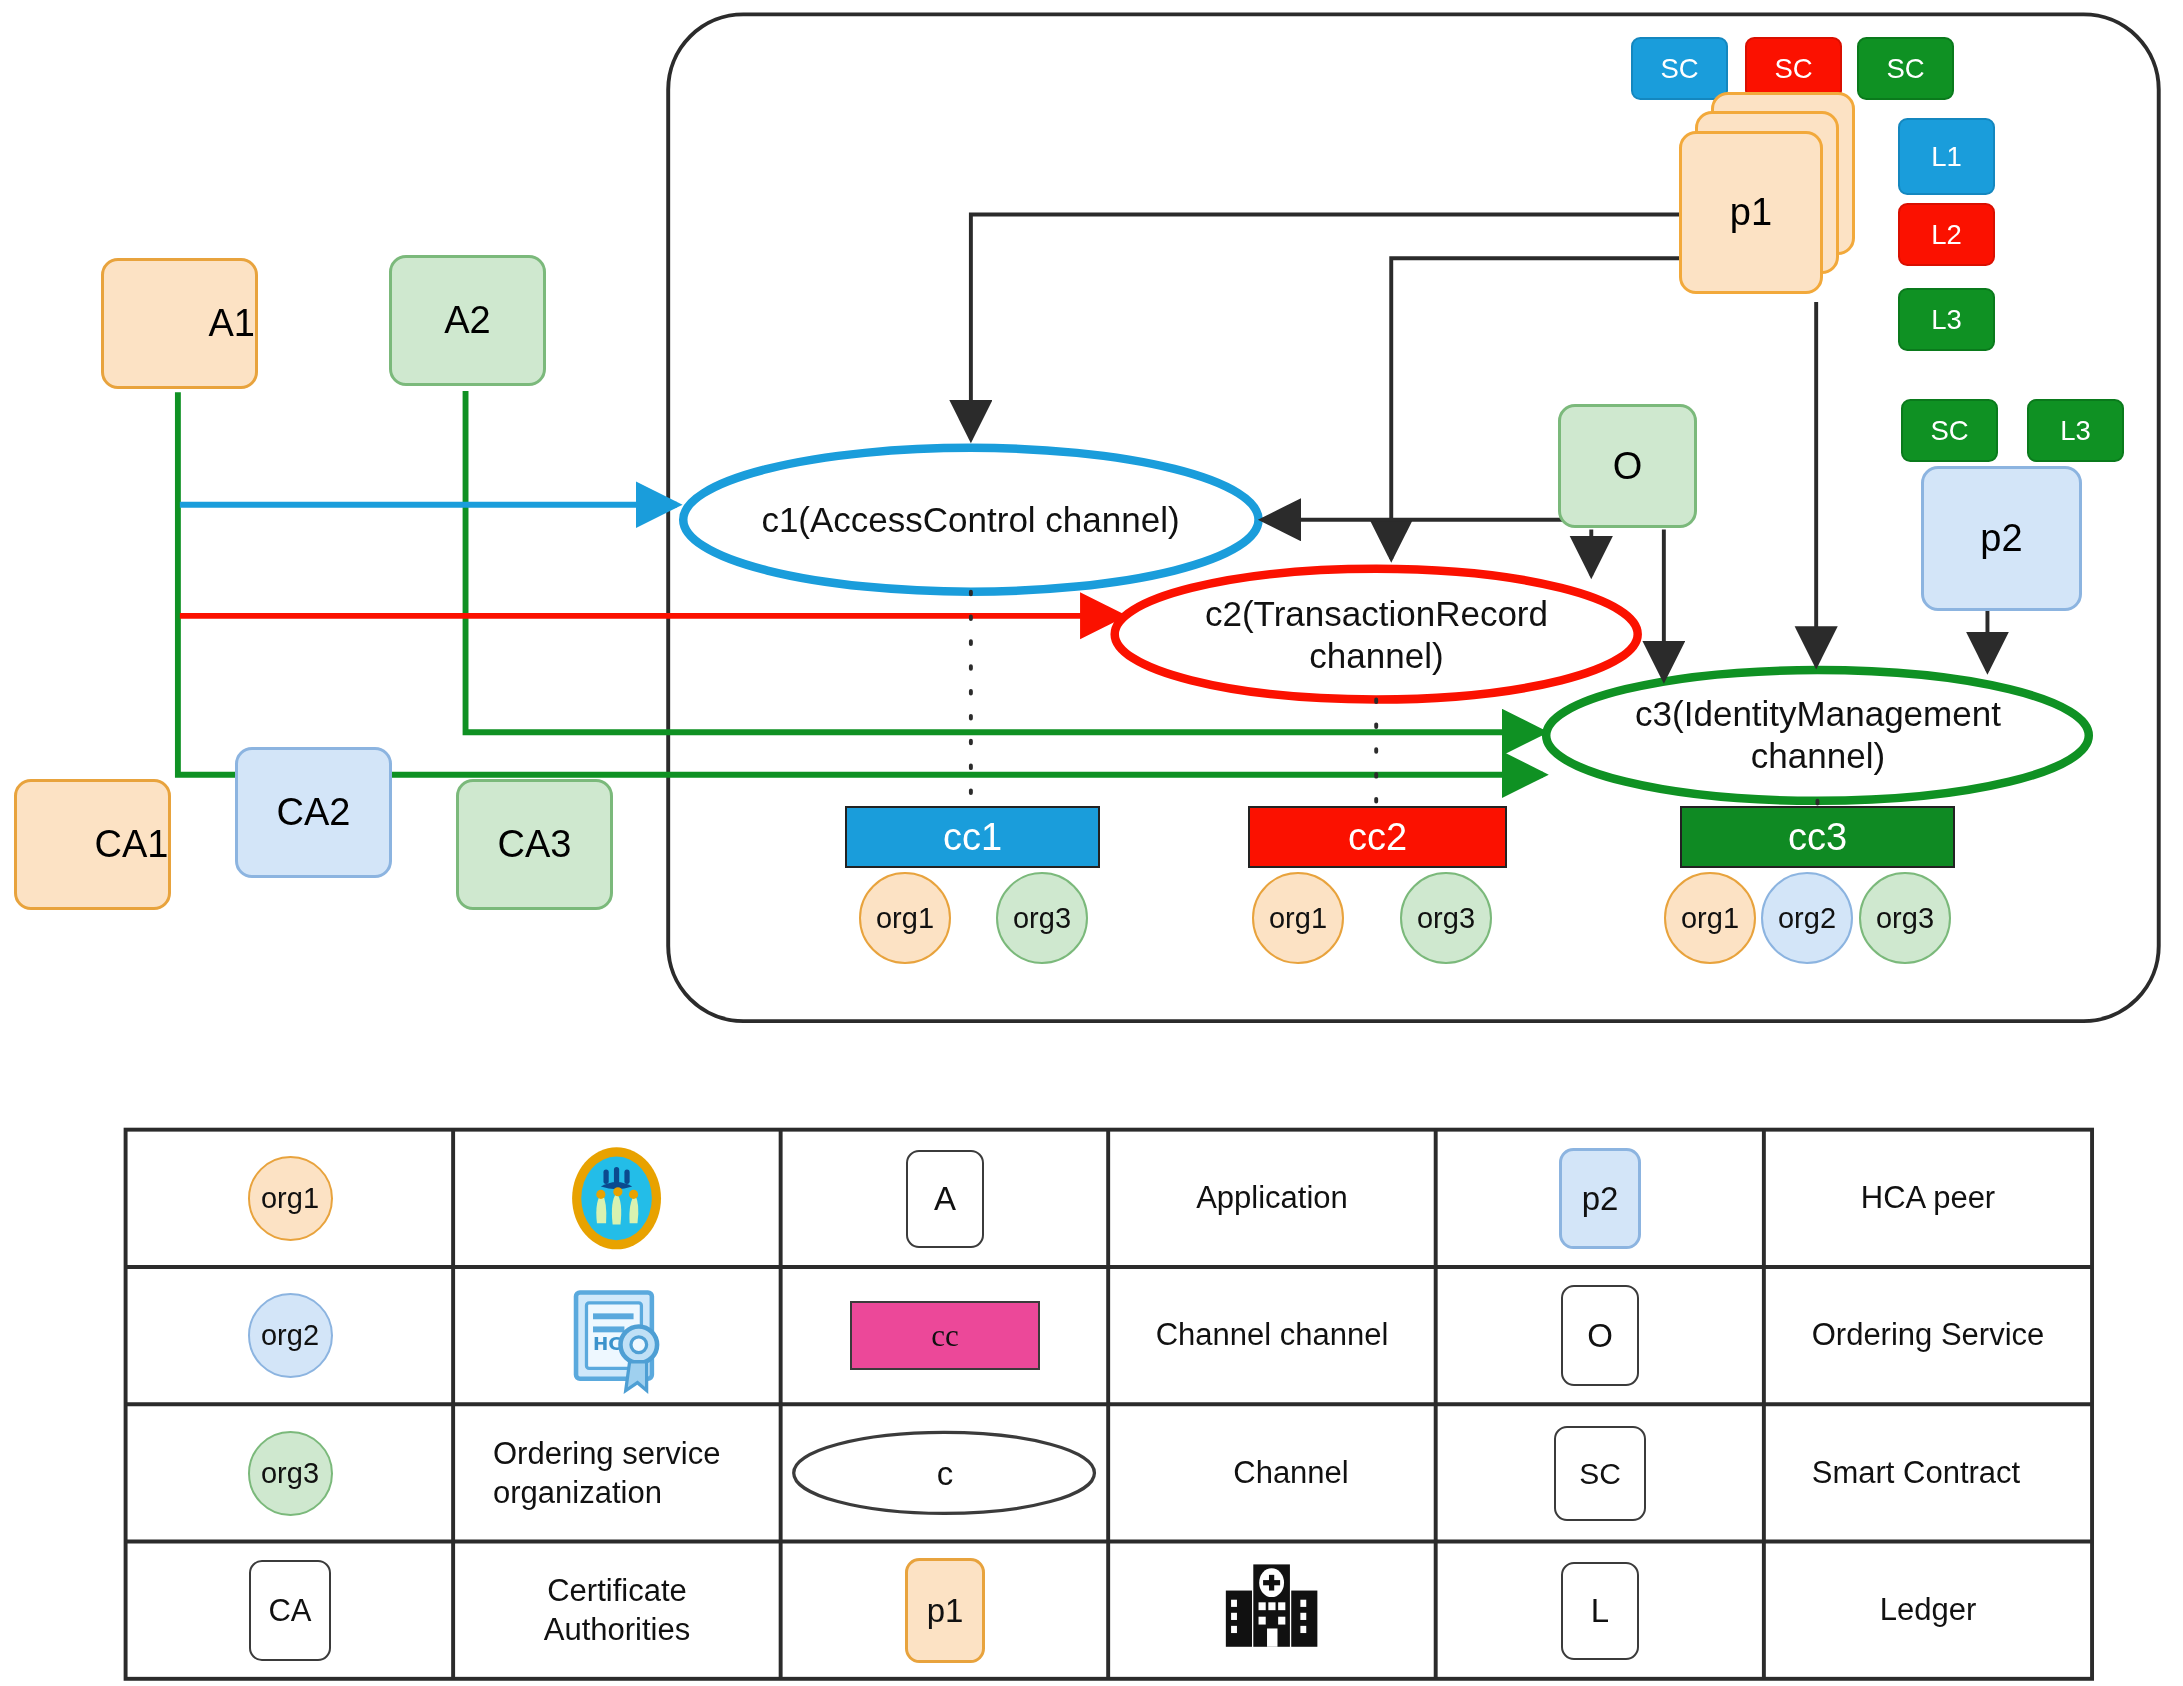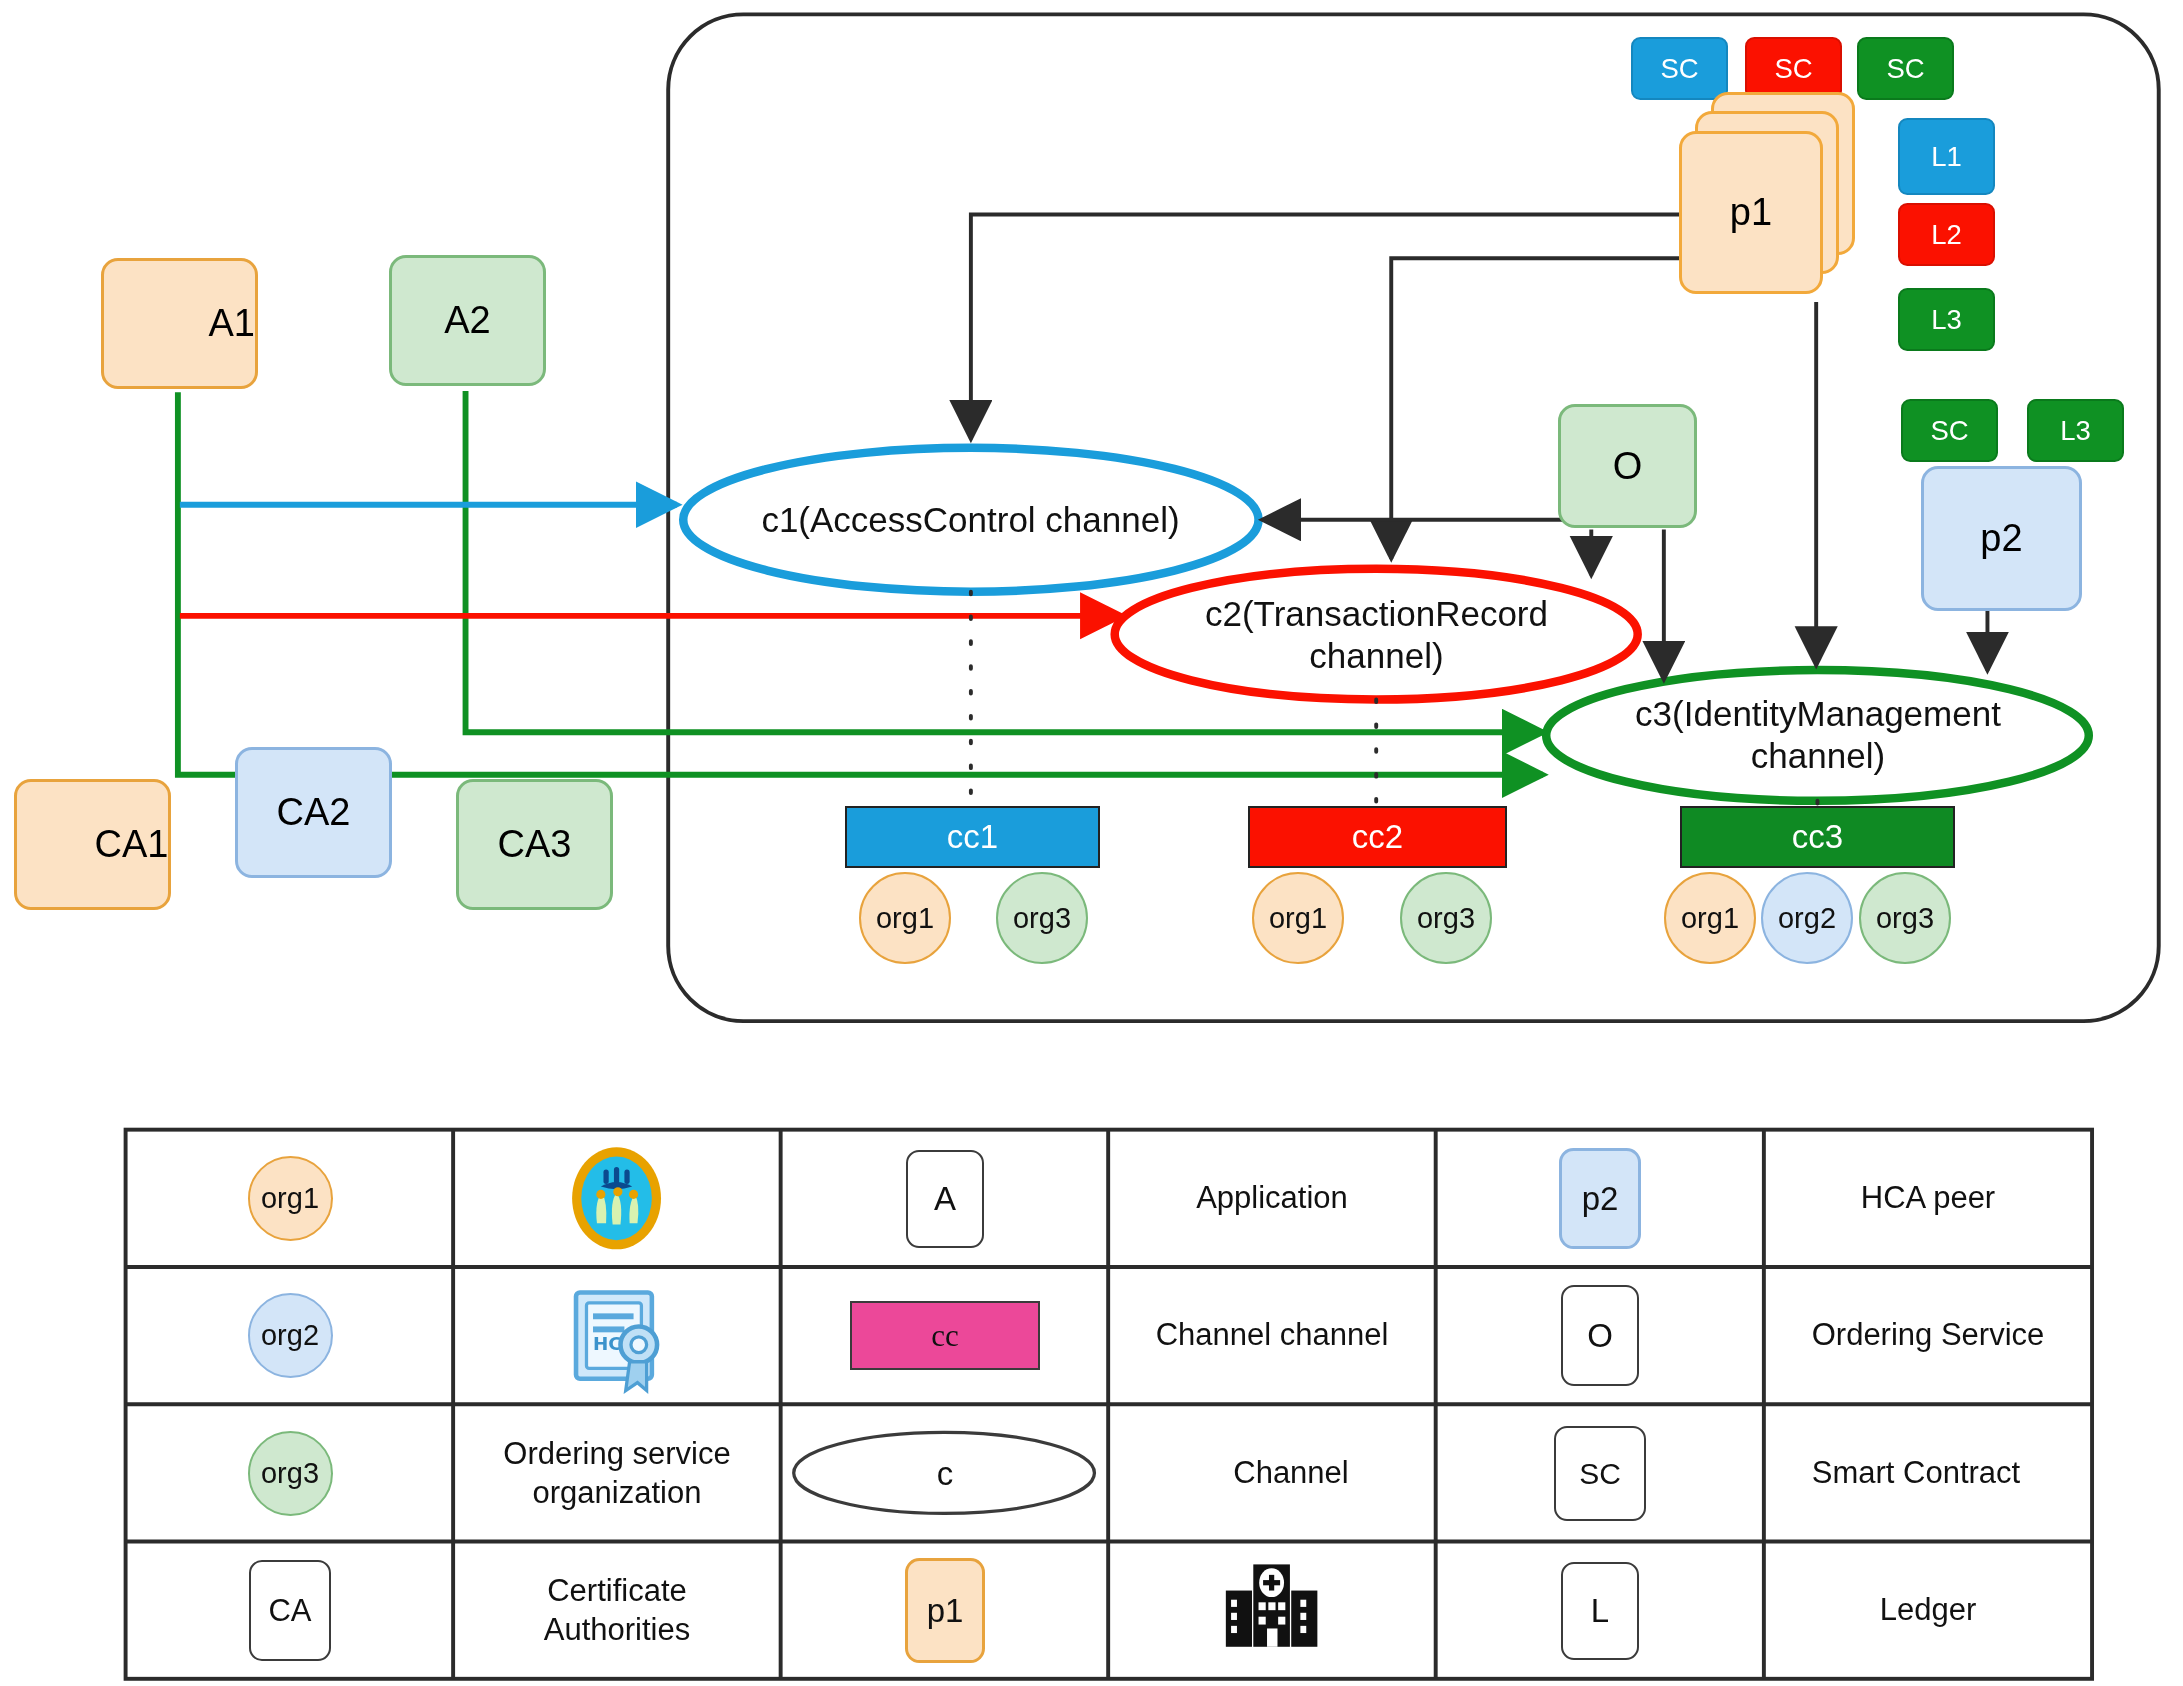"cc1" .ccbox { font-size: 33px -> 38px }
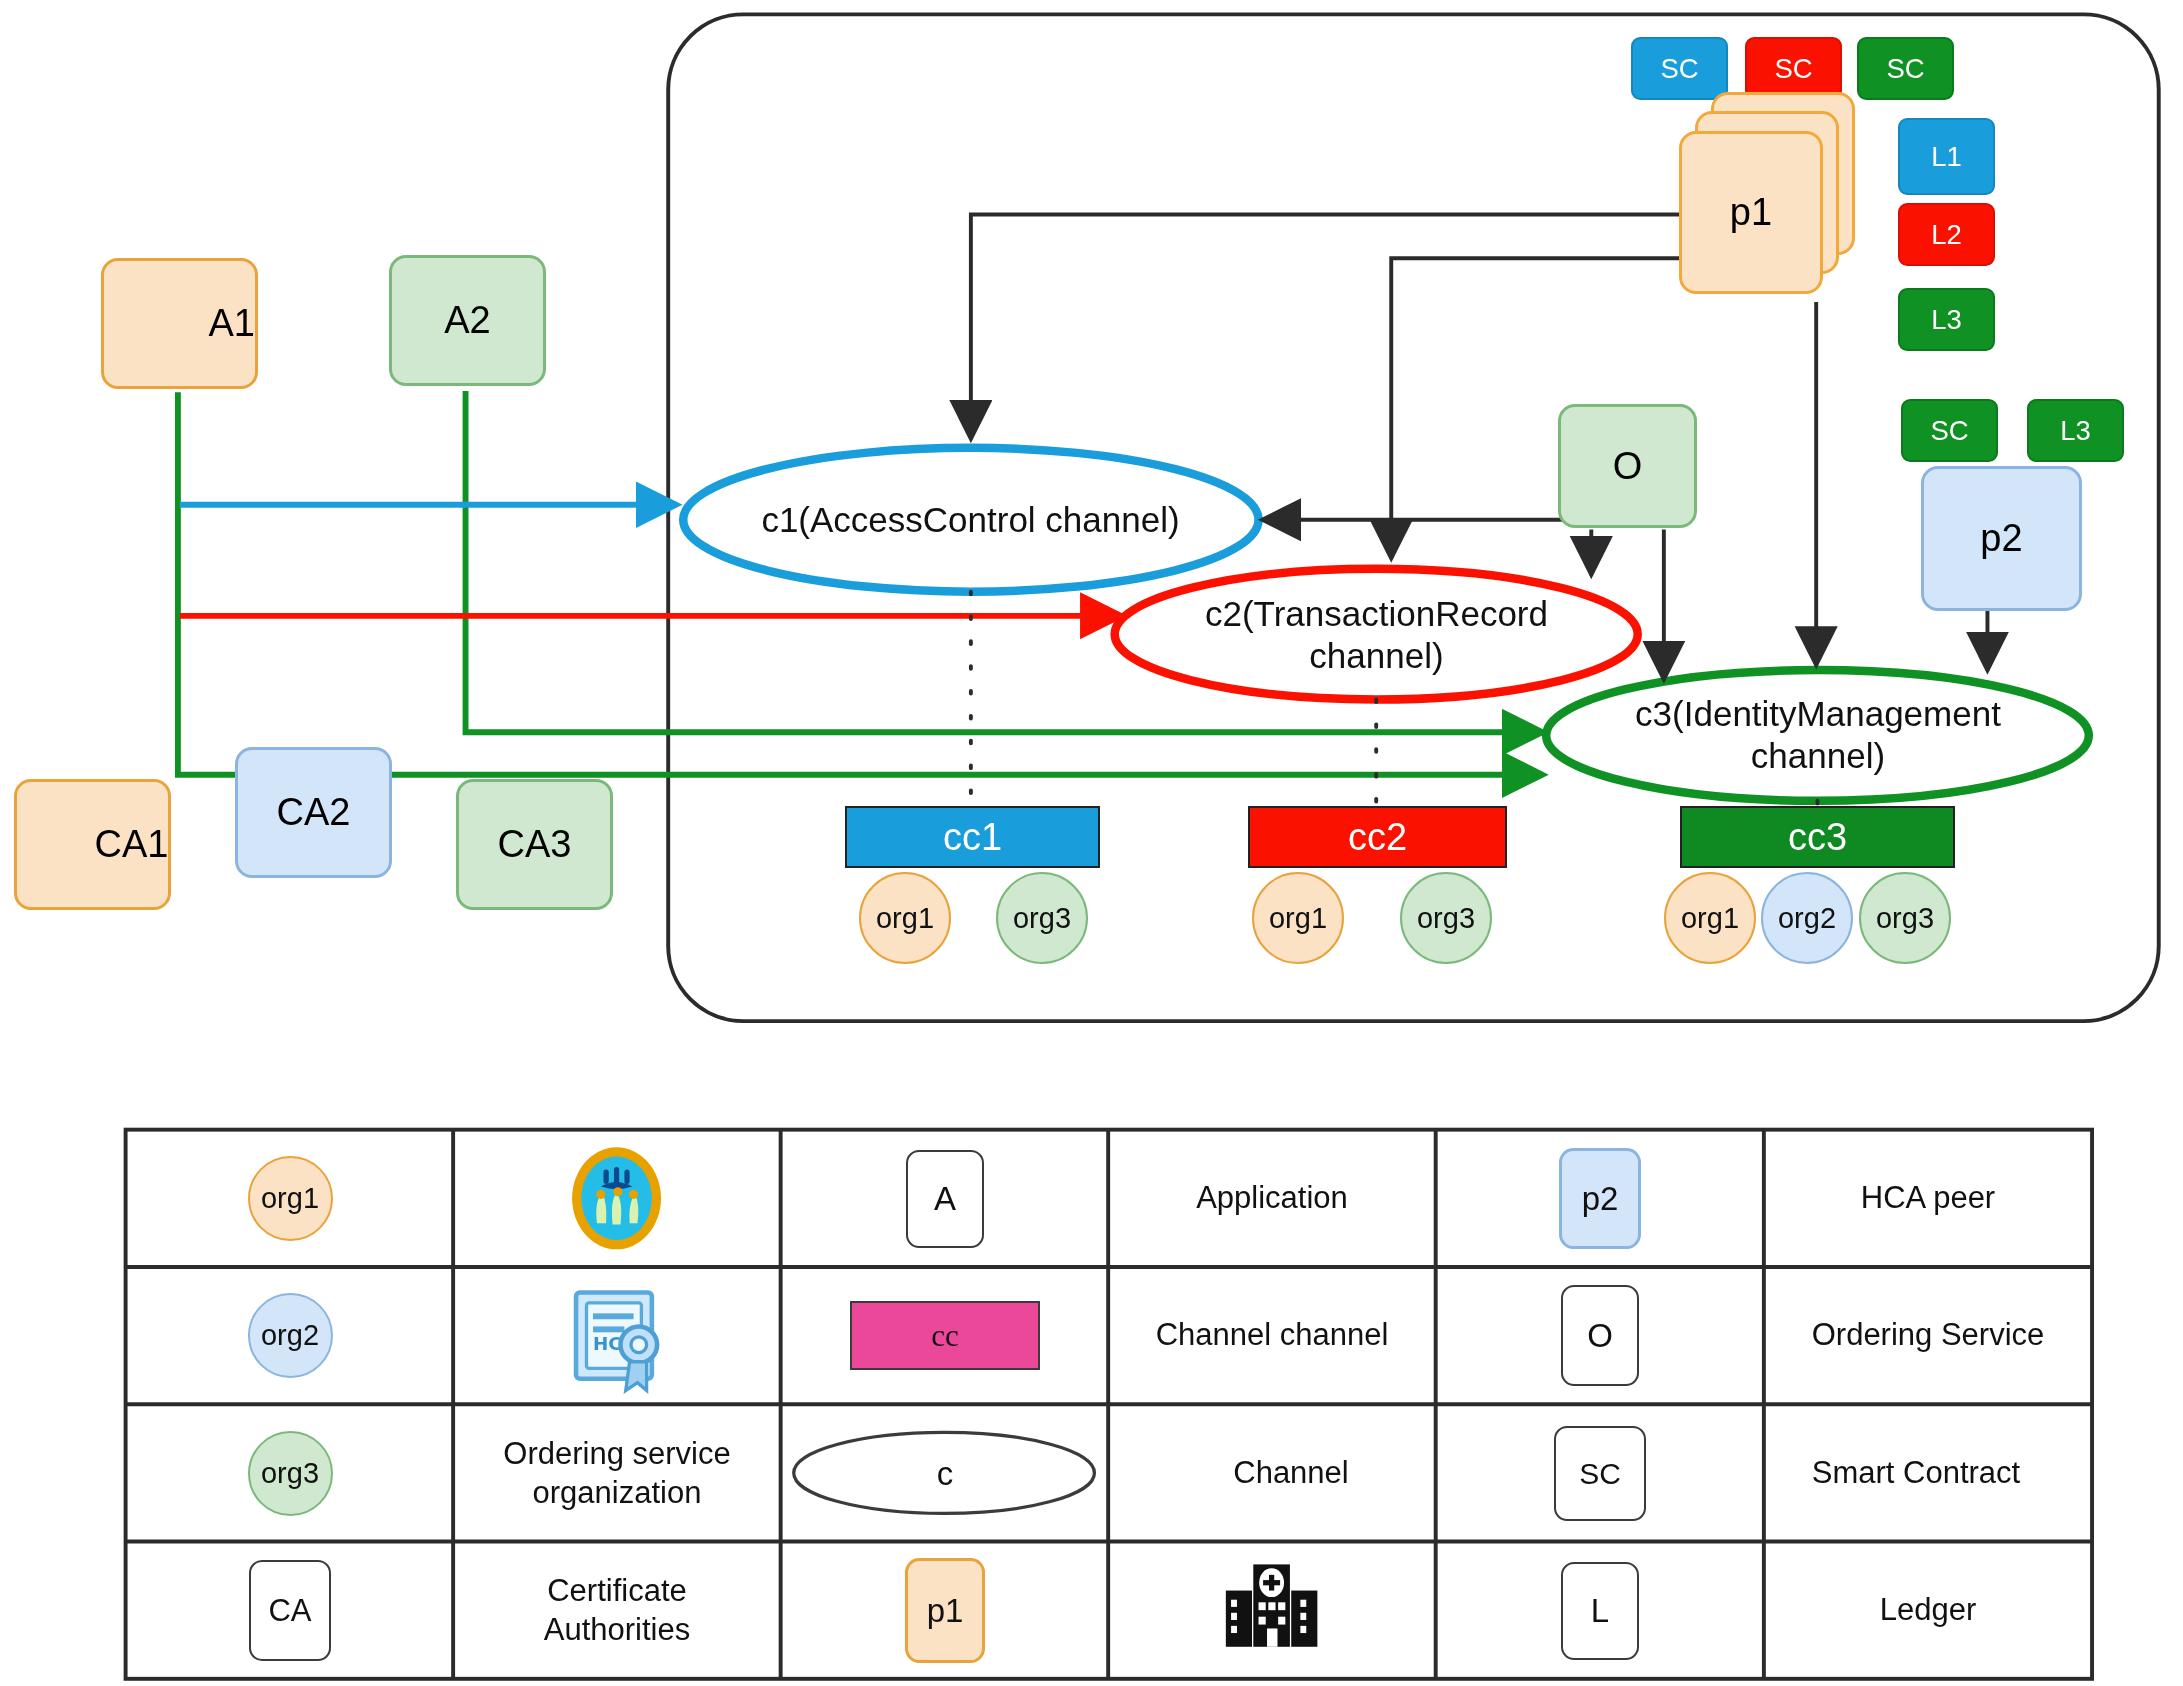"Ordering service organization" div.legtbl-cellwrap { text-align: center -> none }
